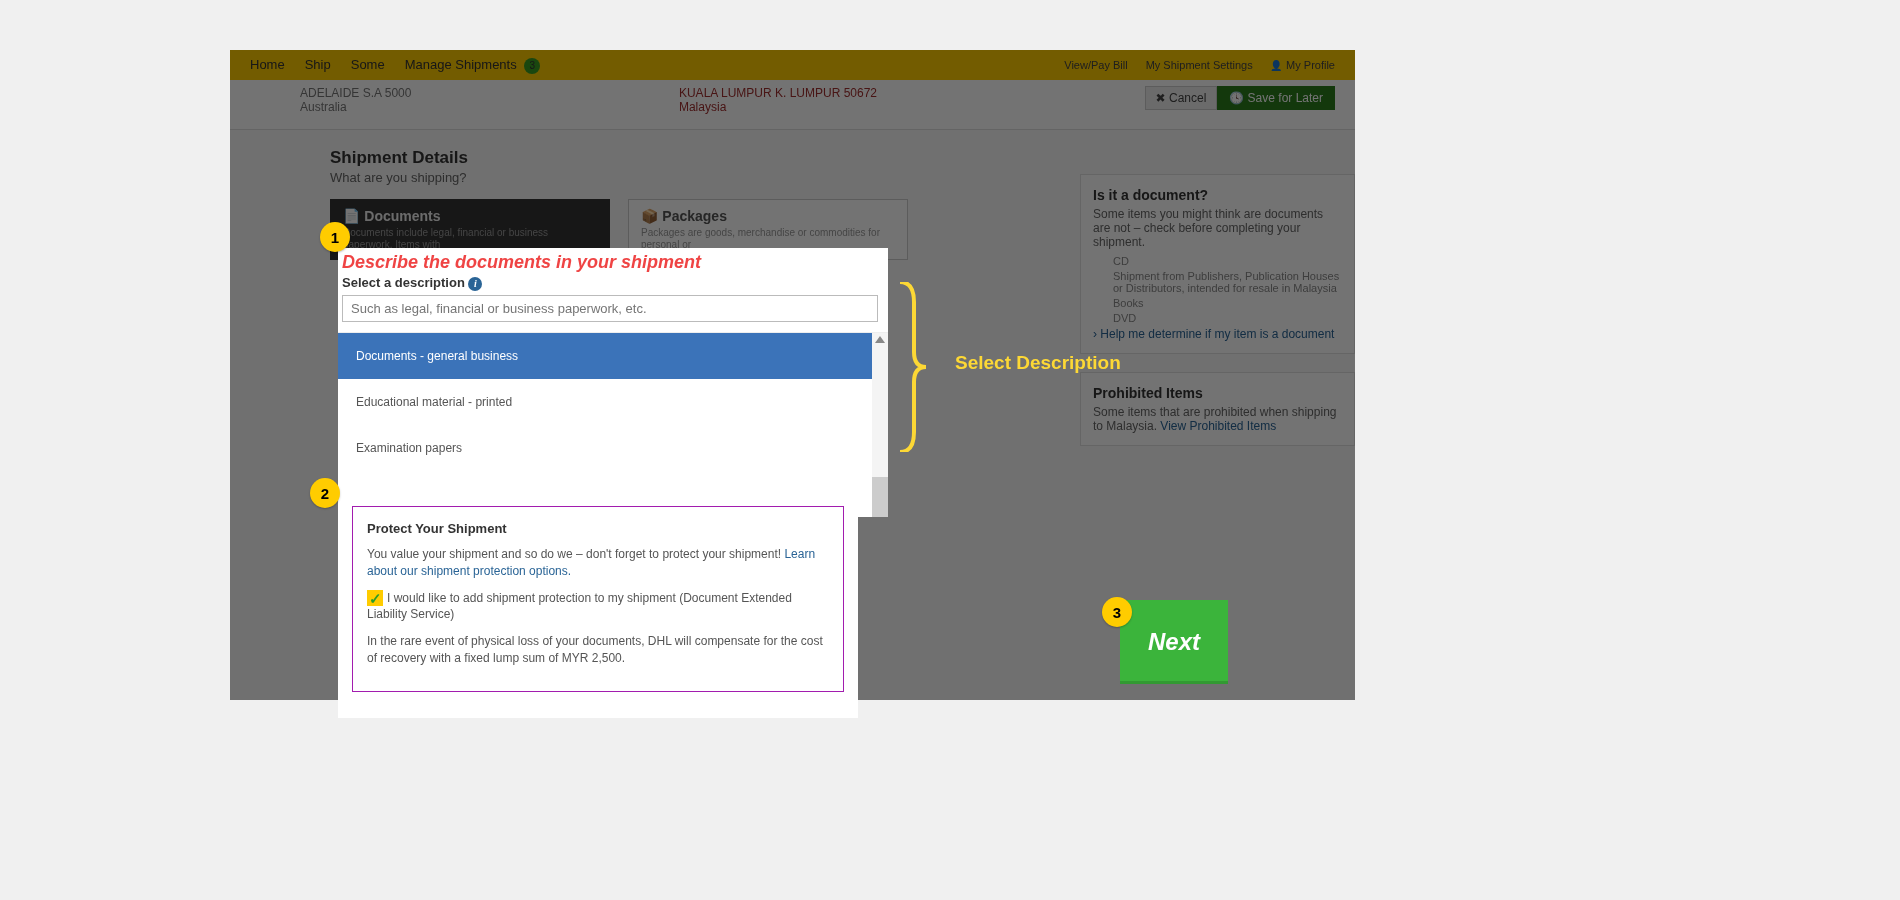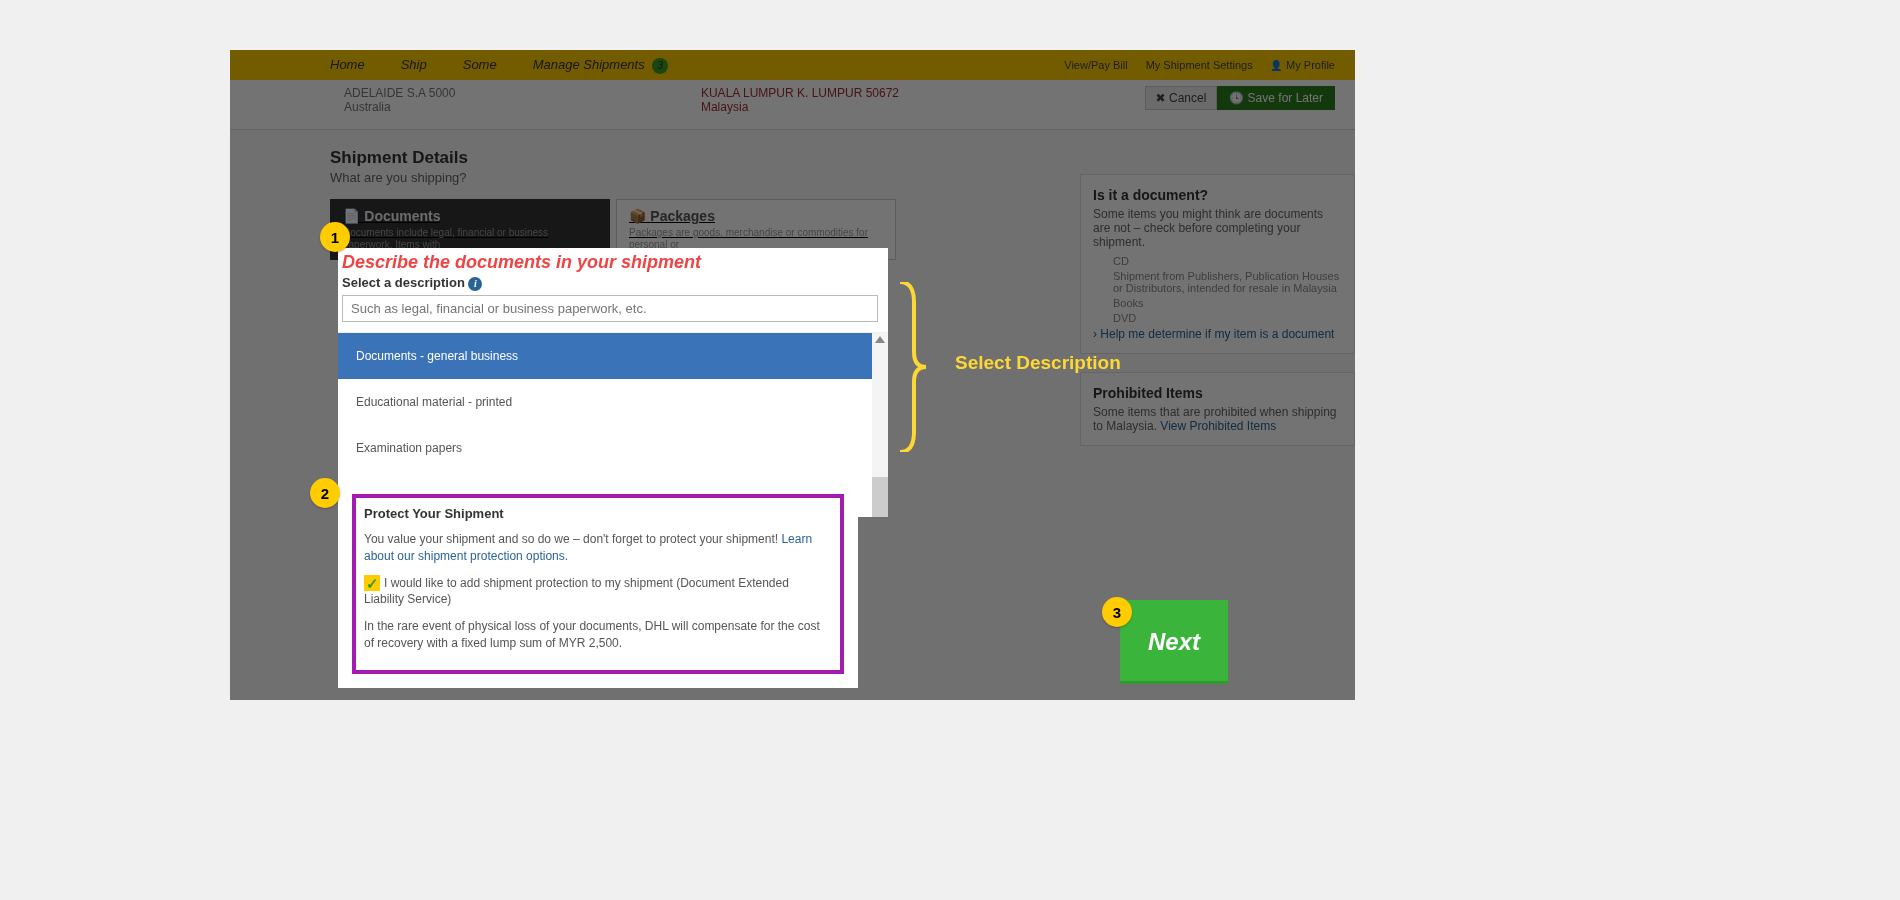"Home" .topbar .nav-left { font-style: italic -> none; gap: 36px -> 20px; margin-left: 80px -> none }
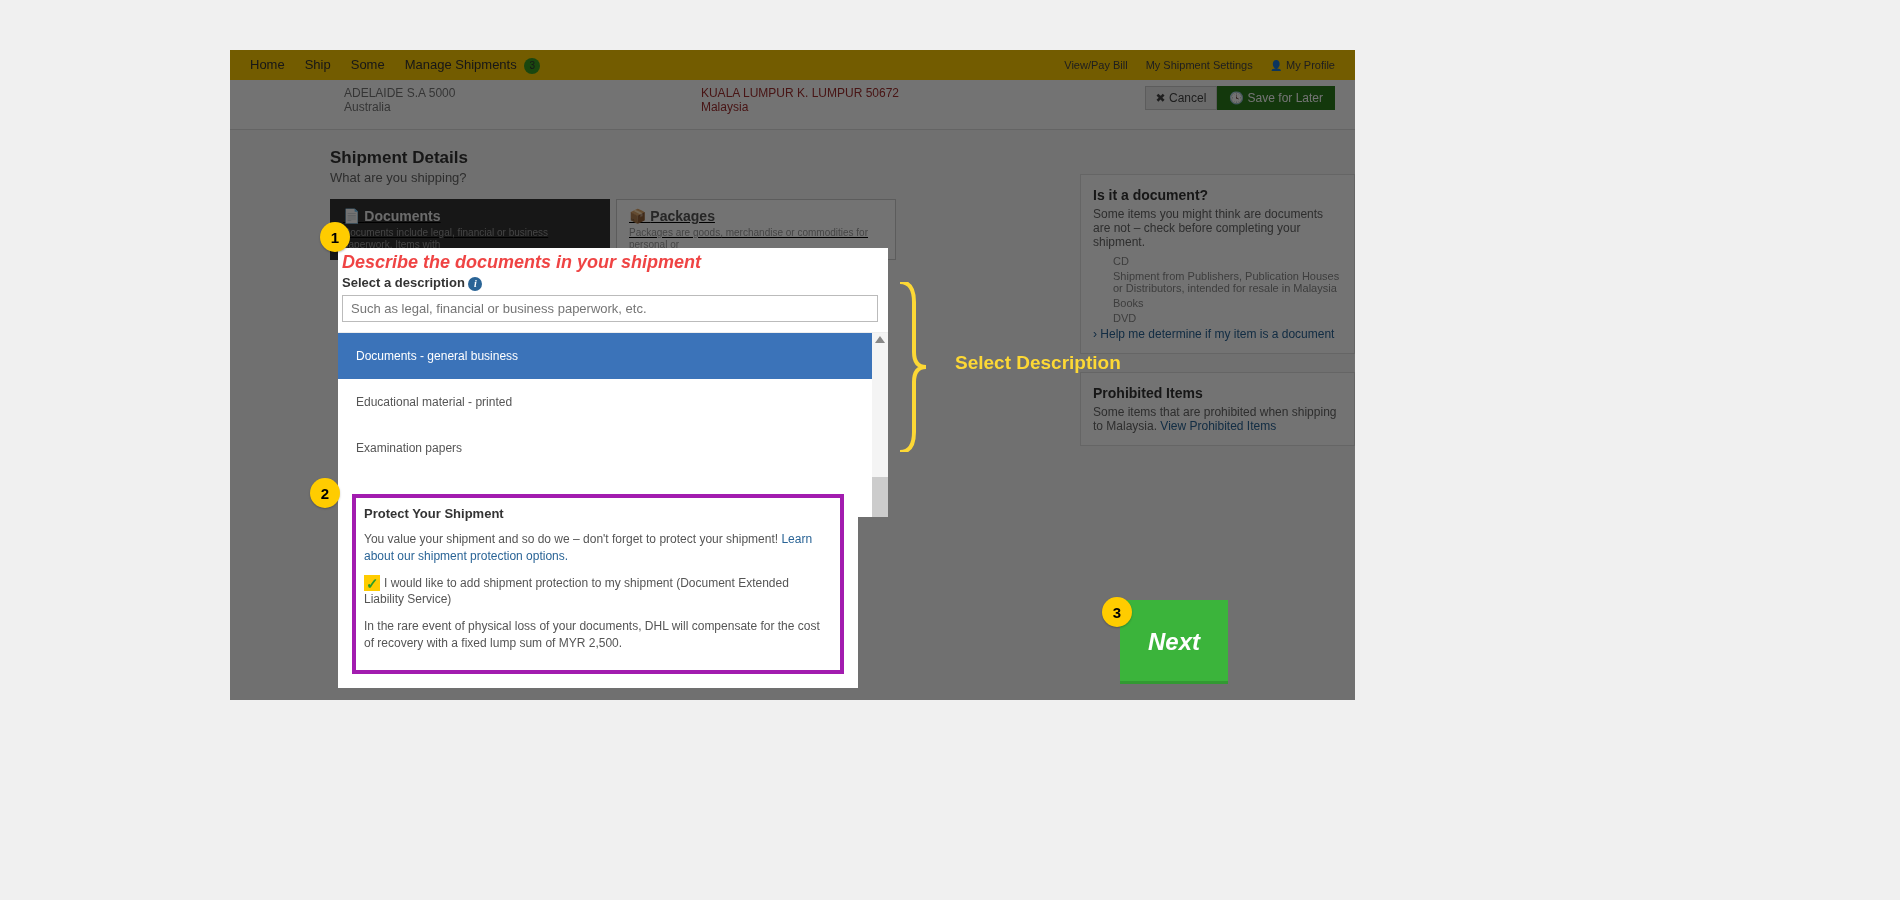"ADELAIDE S.A 5000" .addrbar { padding: 6px 20px 6px 114px -> 6px 20px 6px 70px }
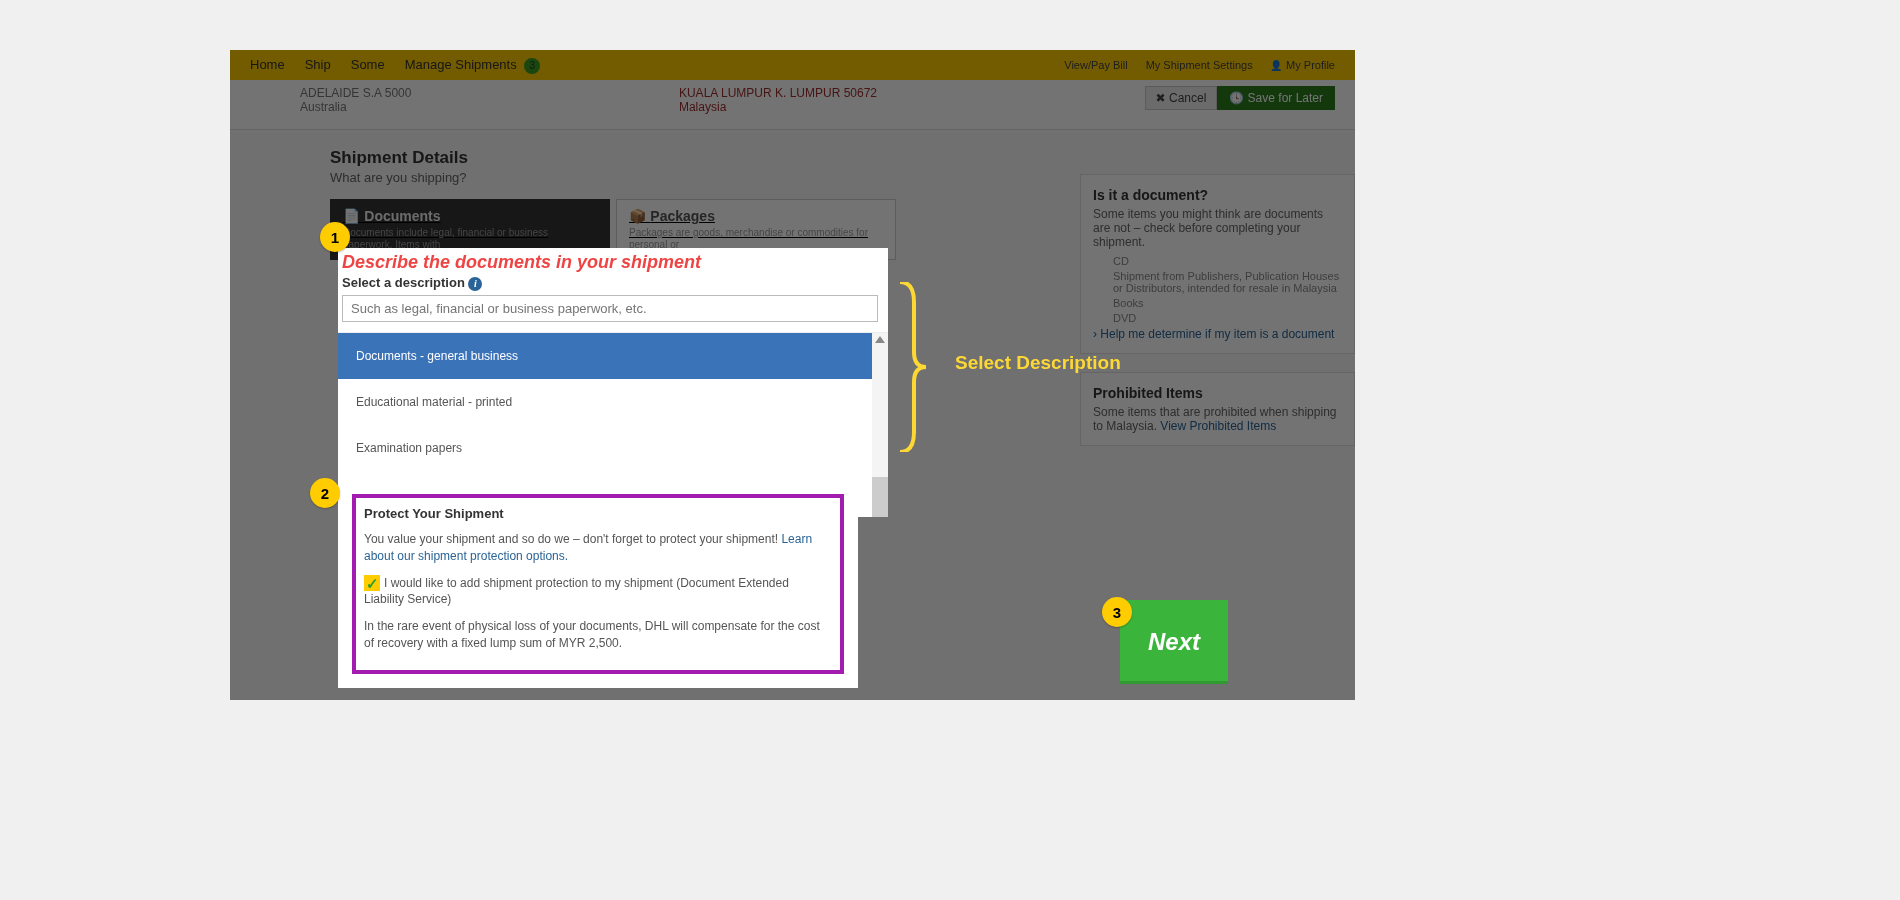"📄 Documents" .tabs { gap: 6px -> 18px; text-decoration: underline -> none }
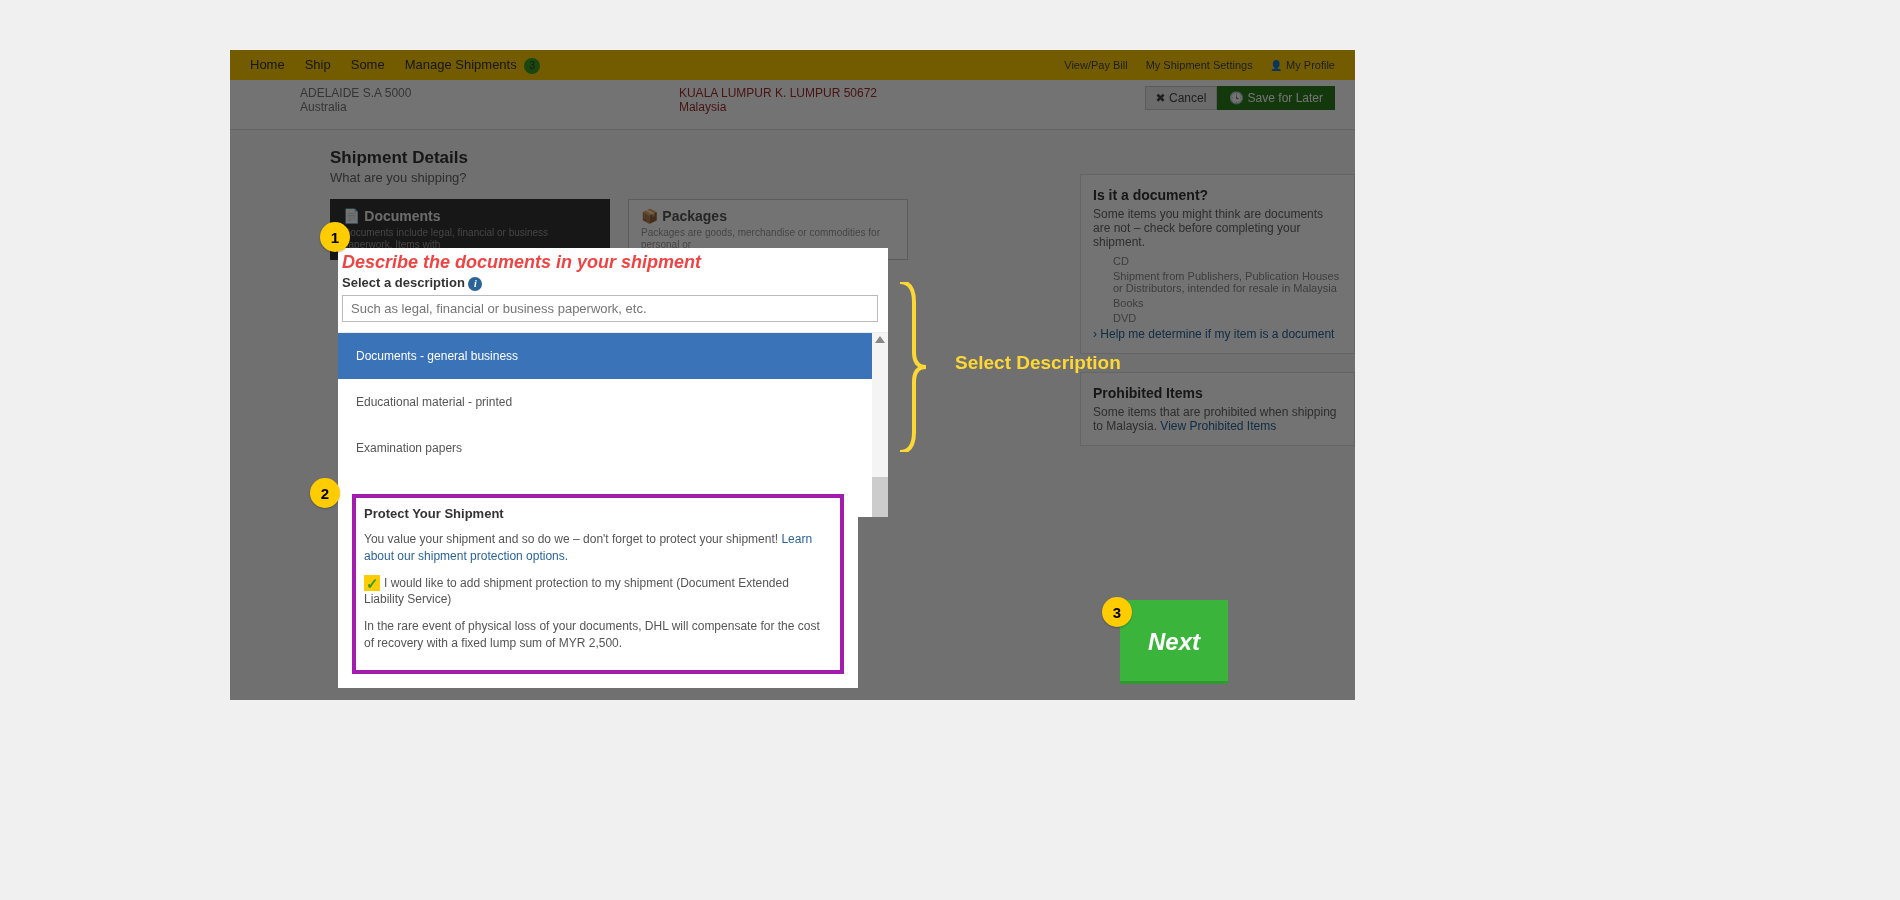"Protect Your Shipment" .protect-inner { border: 4px solid #a21caf -> 1px solid #a21caf; margin: 0 14px -> 12px 14px; padding: 8px -> 14px }
